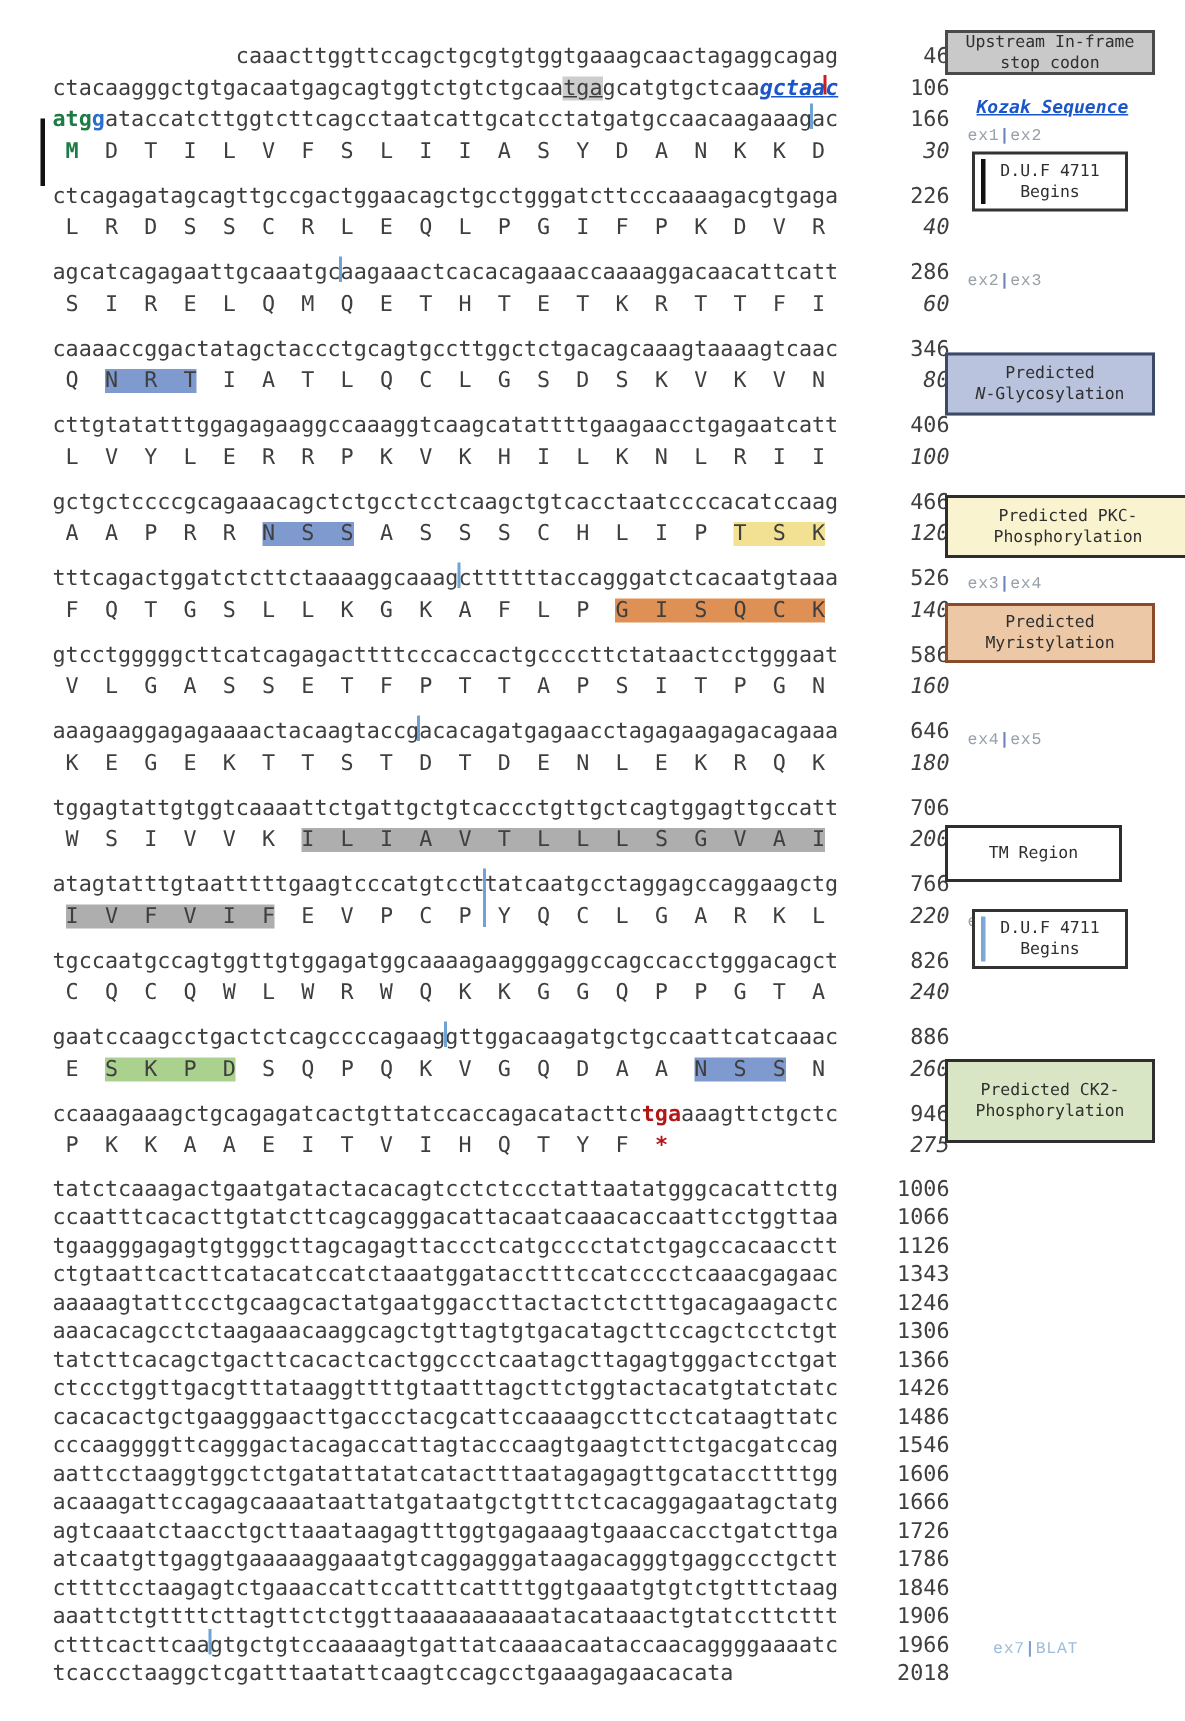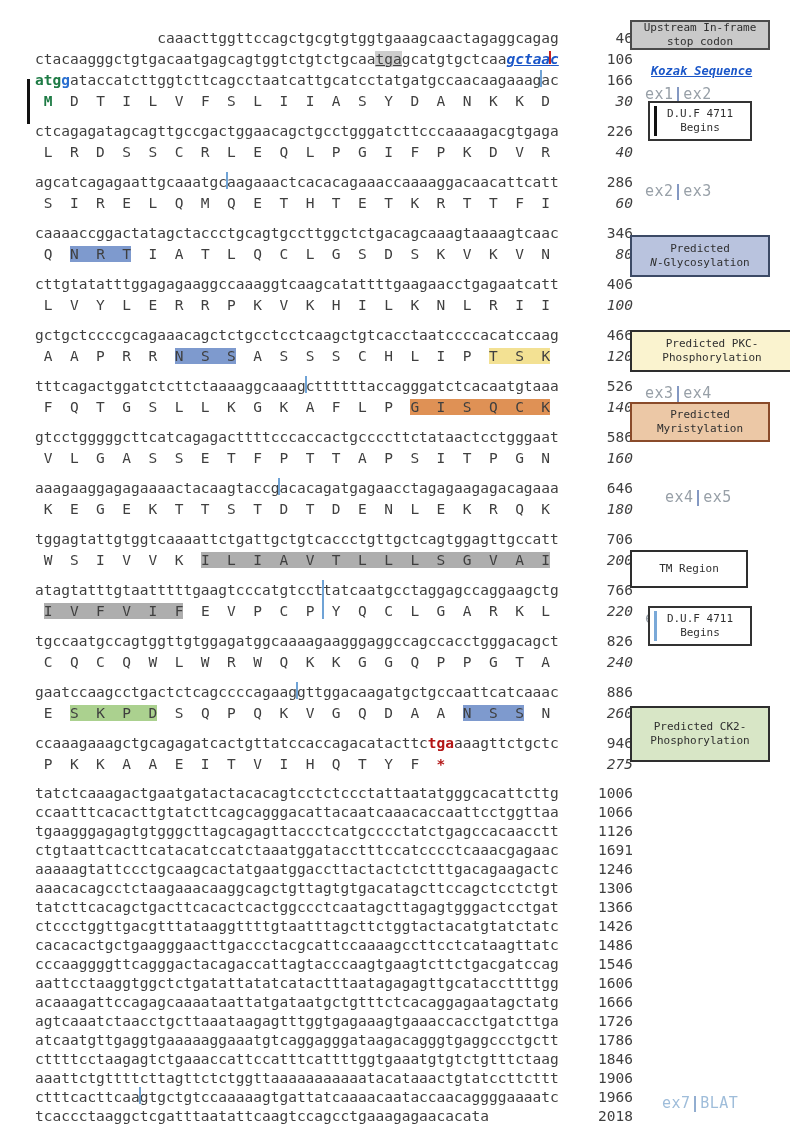"ex1|ex2" .ex-label { font-family: none -> Liberation Mono, monospace; font-size: 15px -> 11px }
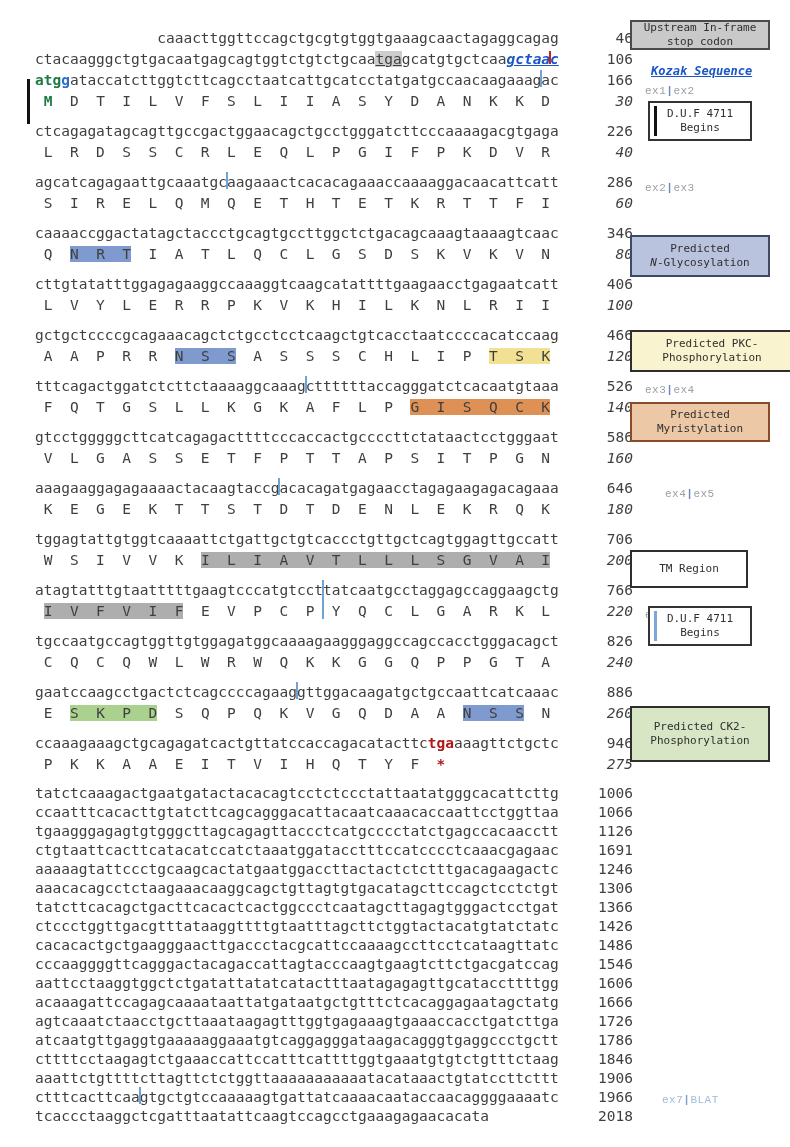"ex4|ex5" div.ex-label { margin-left: 20px -> none }
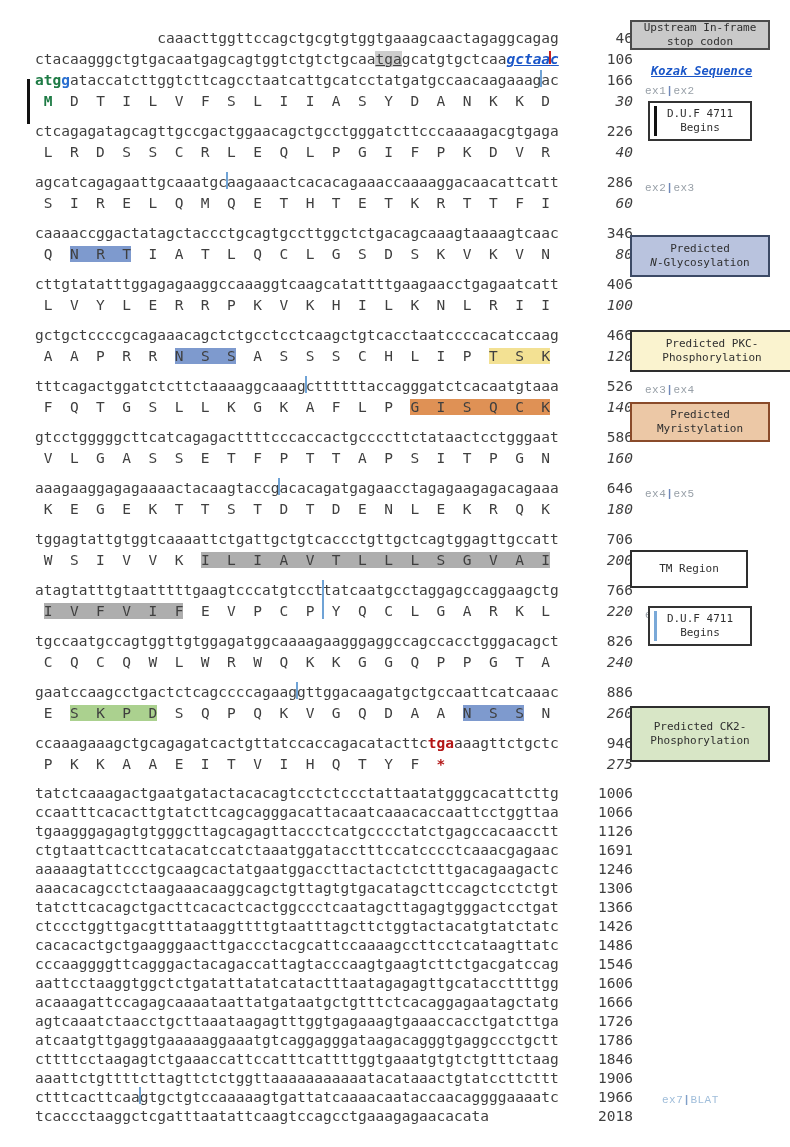"1691" span.num { text: 1691 -> 1343 }
